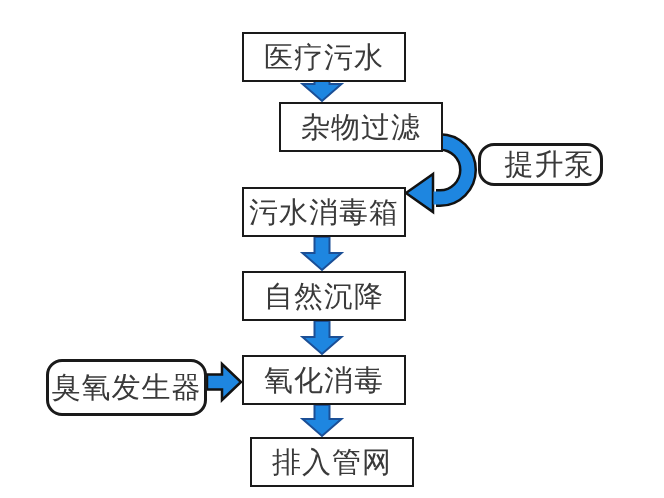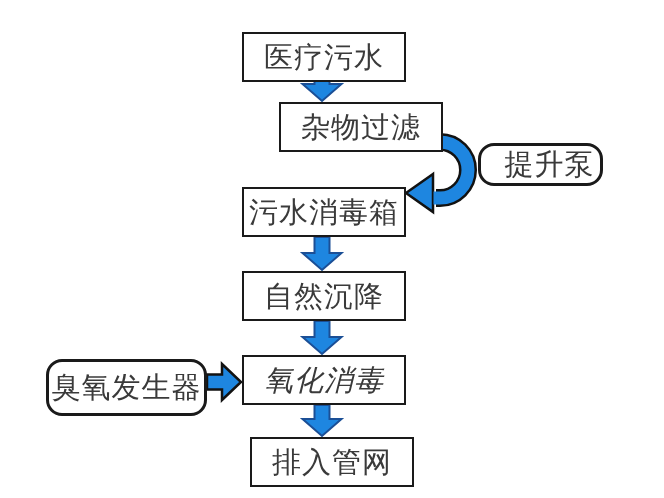"氧化消毒" .n-oxide { font-style: italic -> none }
